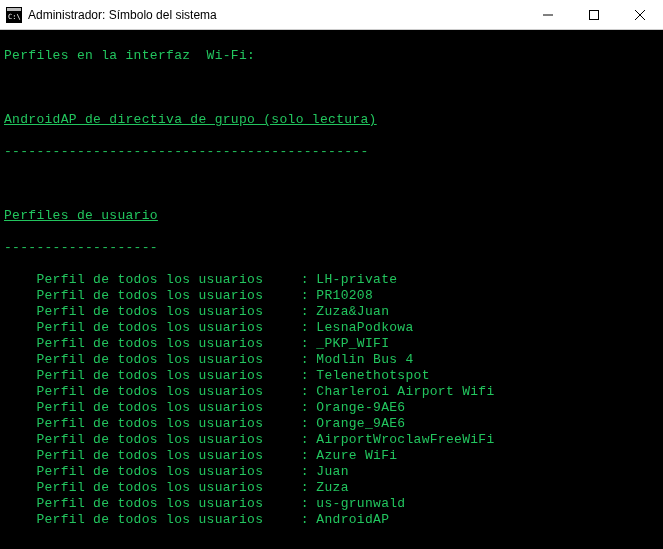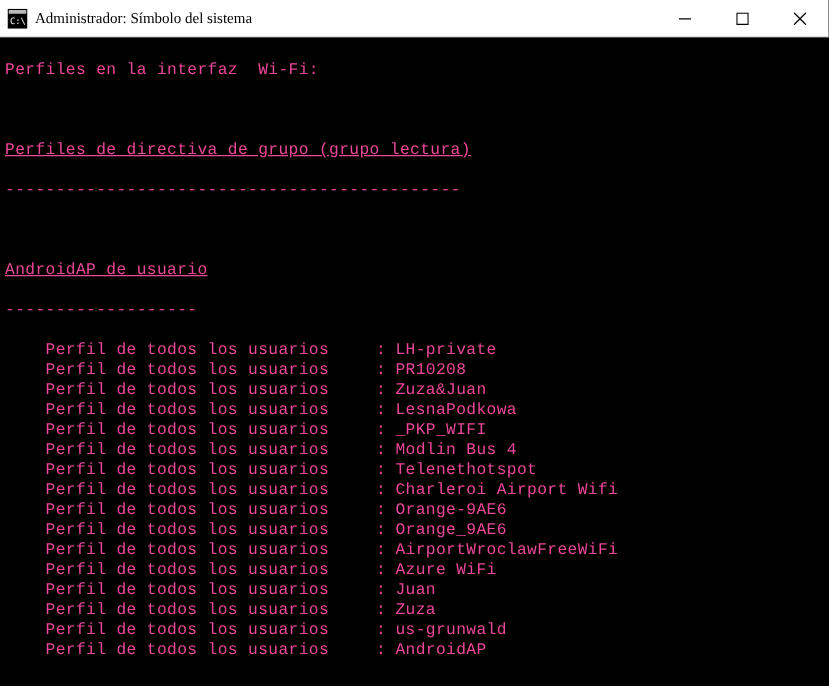"Administrador: Símbolo del sistema" .titlebar-title { font-family: Liberation Serif, serif -> Liberation Sans, sans-serif }
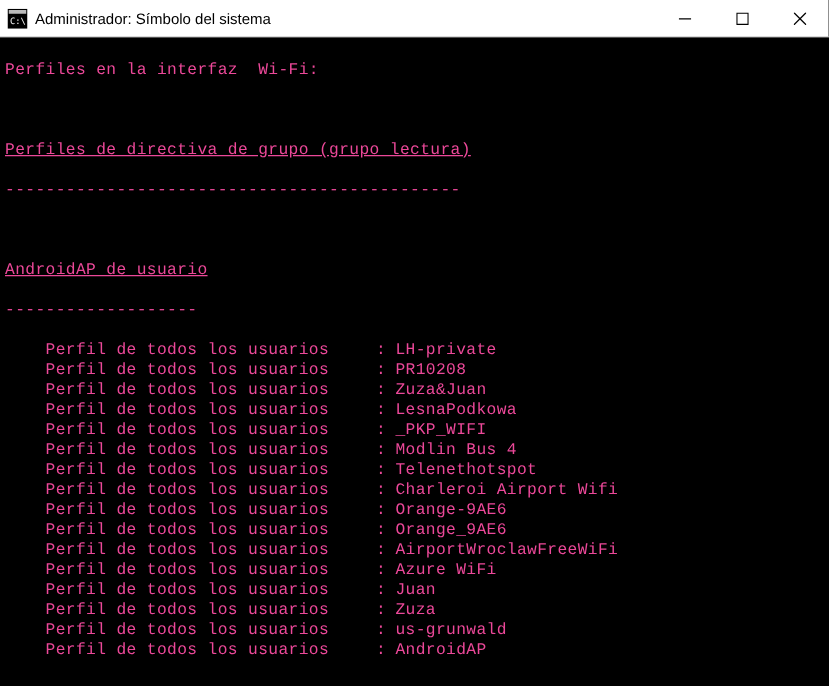"Perfiles en la interfaz Wi-Fi:" .terminal { color: #ec4899 -> #22c55e }
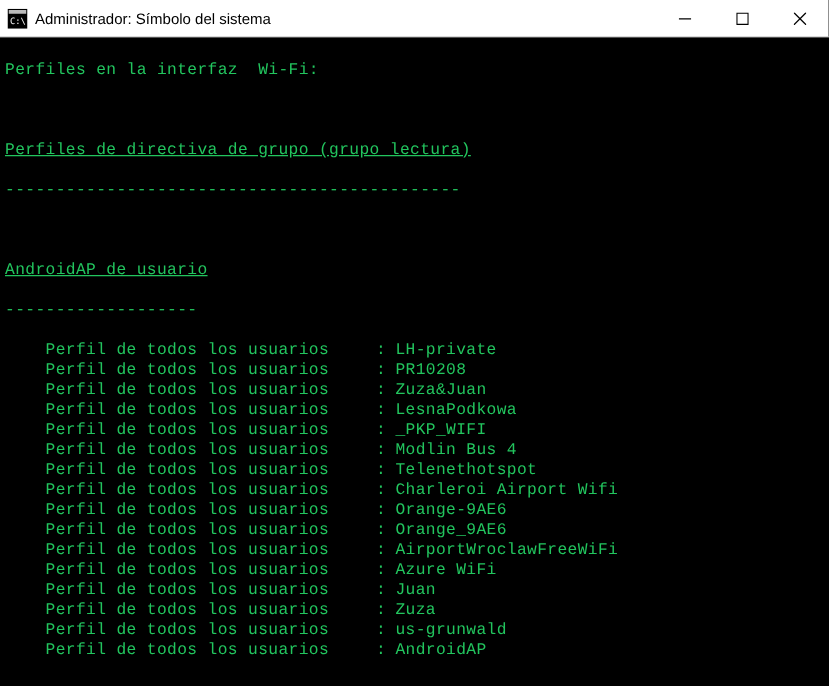"Perfiles de directiva de grupo" span.row { text: Perfiles de directiva de grupo (grupo -> AndroidAP de directiva de grupo (solo }
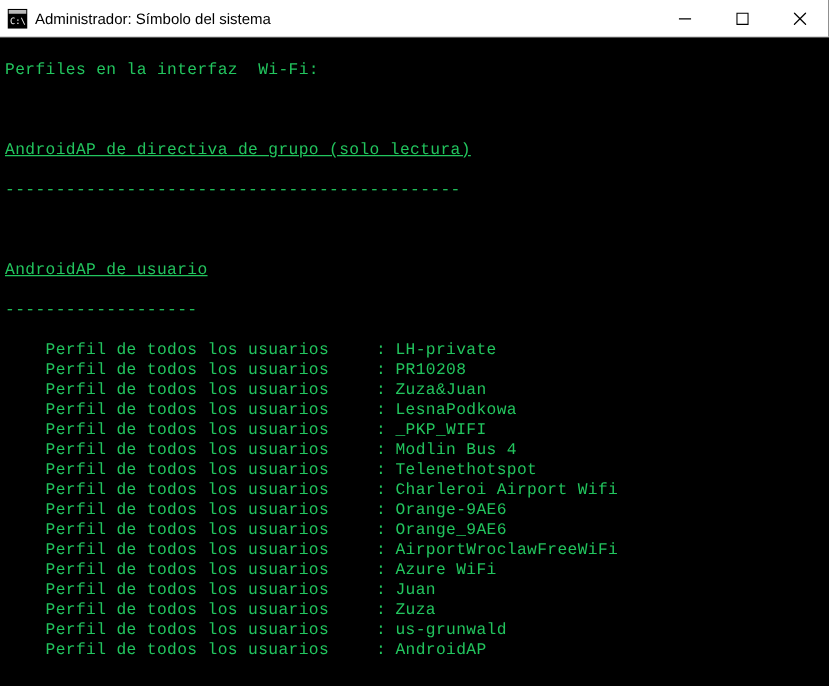"AndroidAP de usuario" span.row { text: AndroidAP -> Perfiles }
